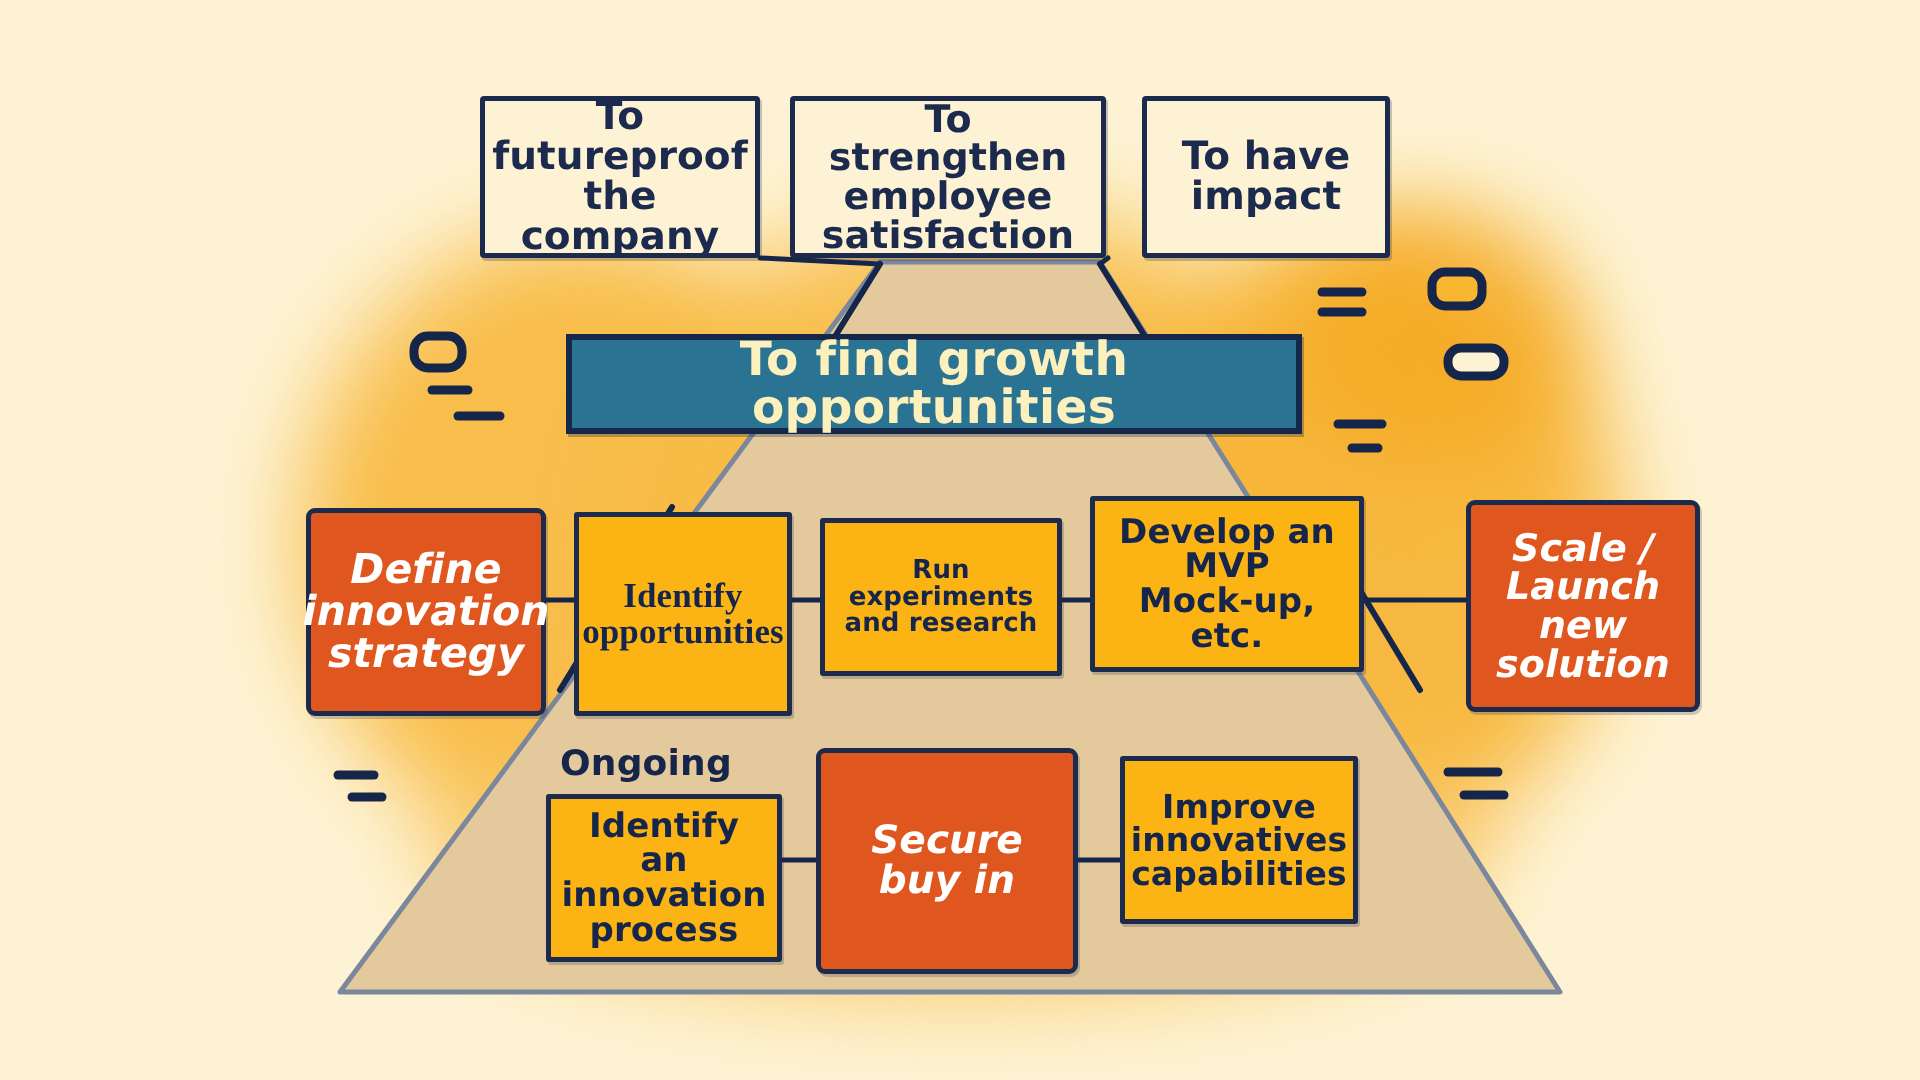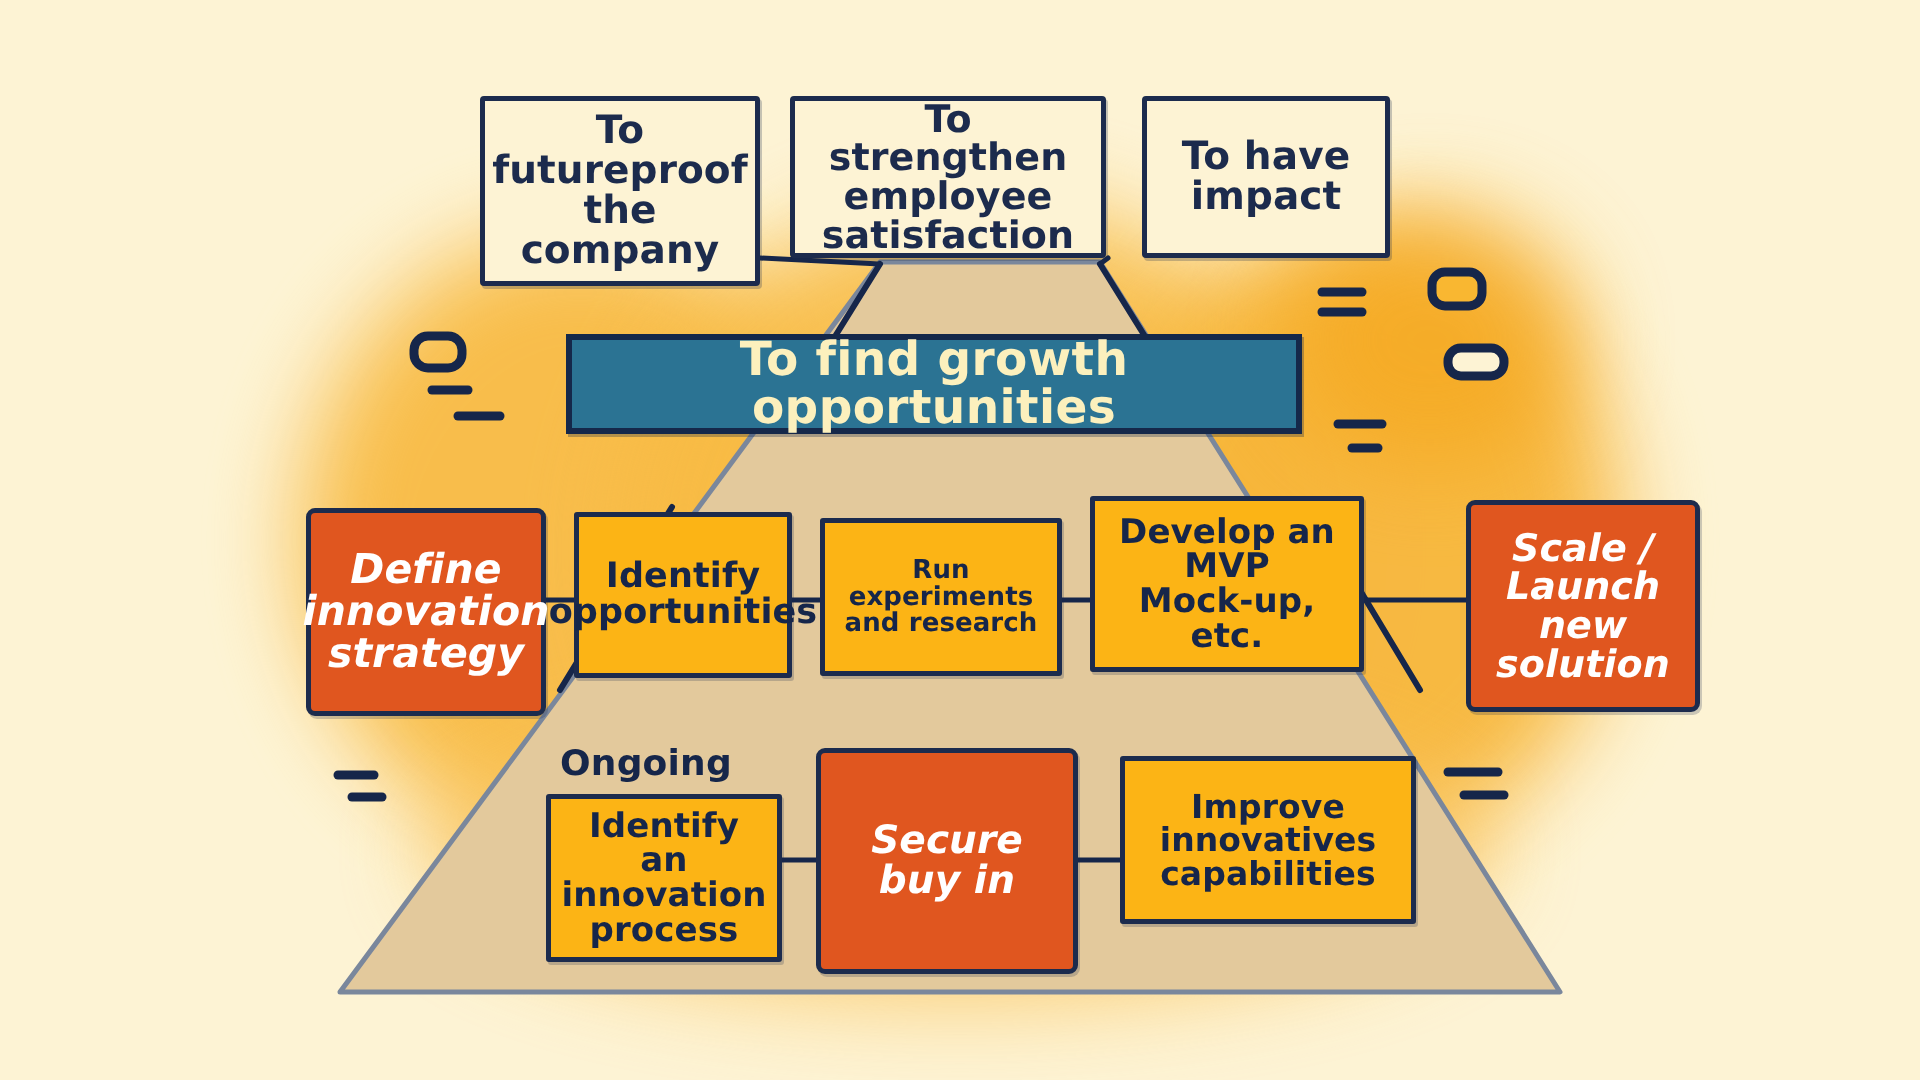"To futureproof" div.node { height: 190px -> 162px }
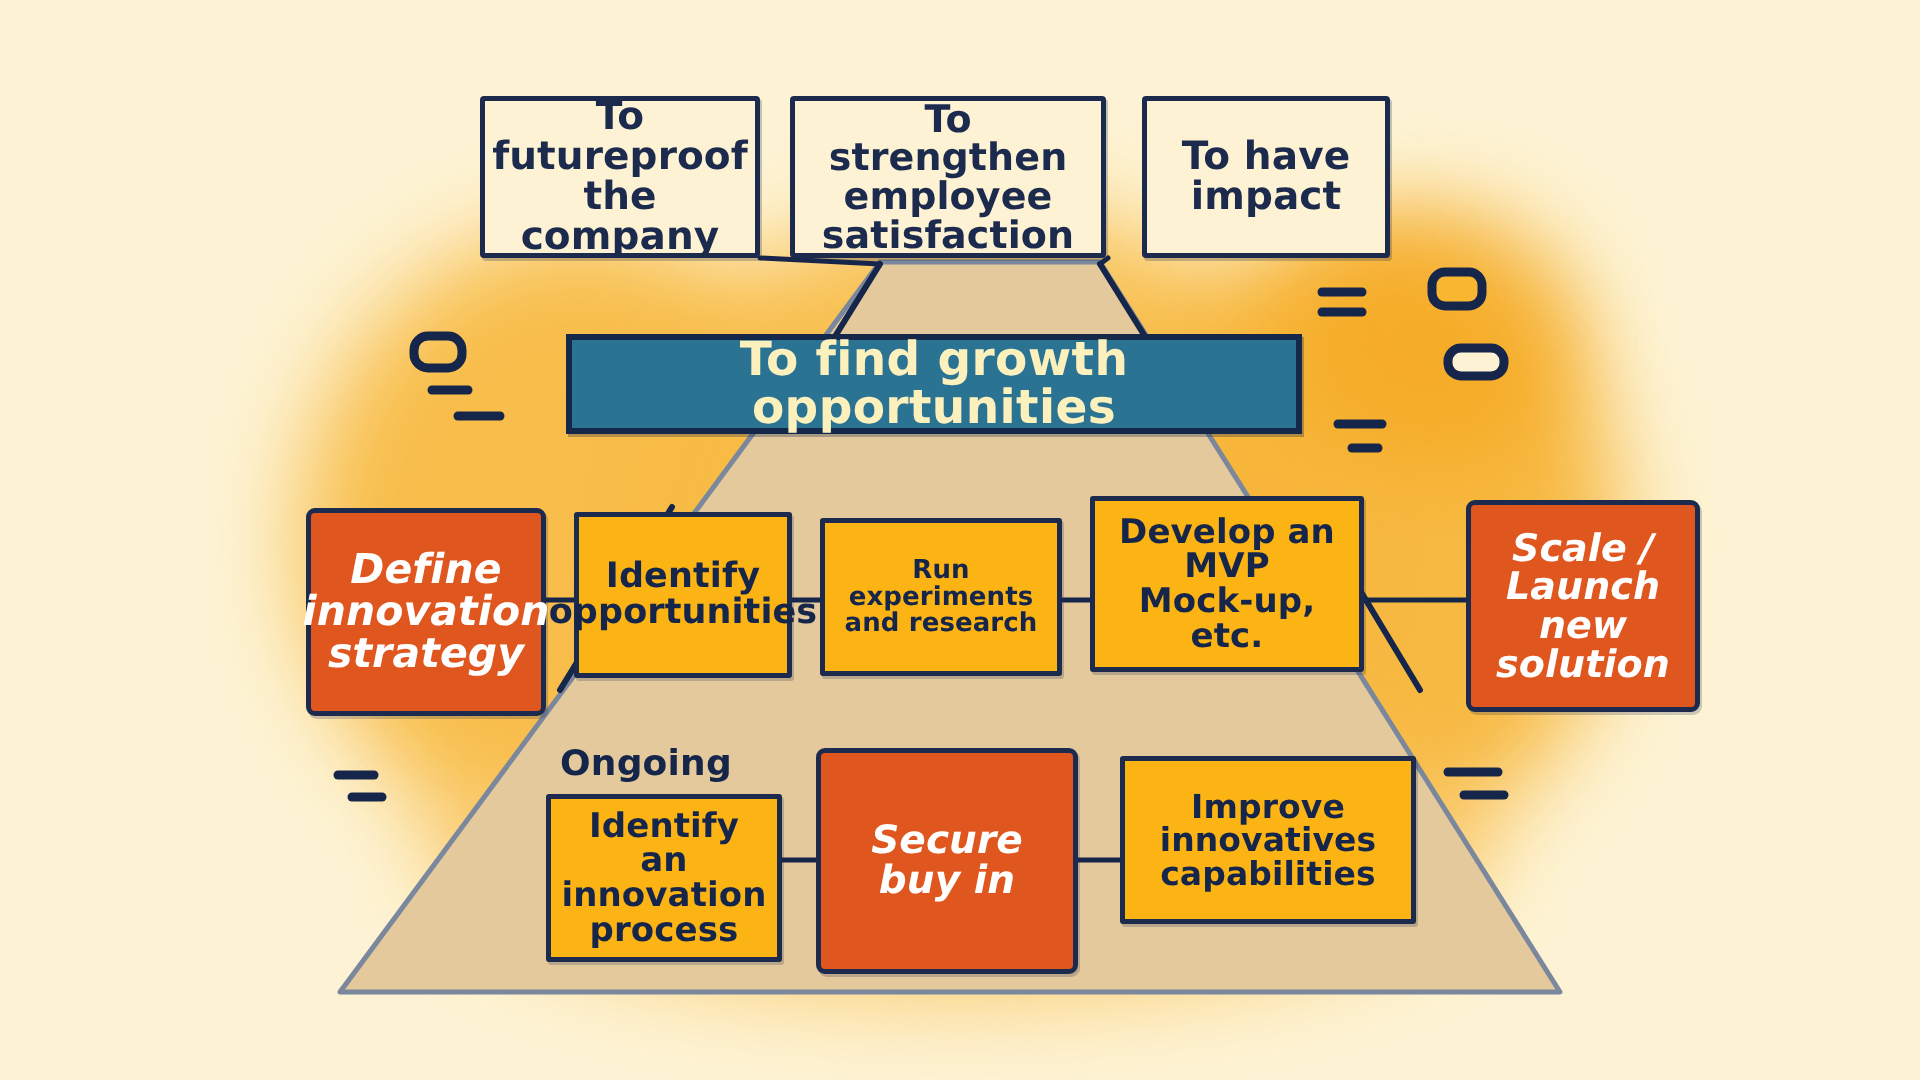"Identify" div.node { font-family: none -> Liberation Serif, serif; height: 166px -> 204px }
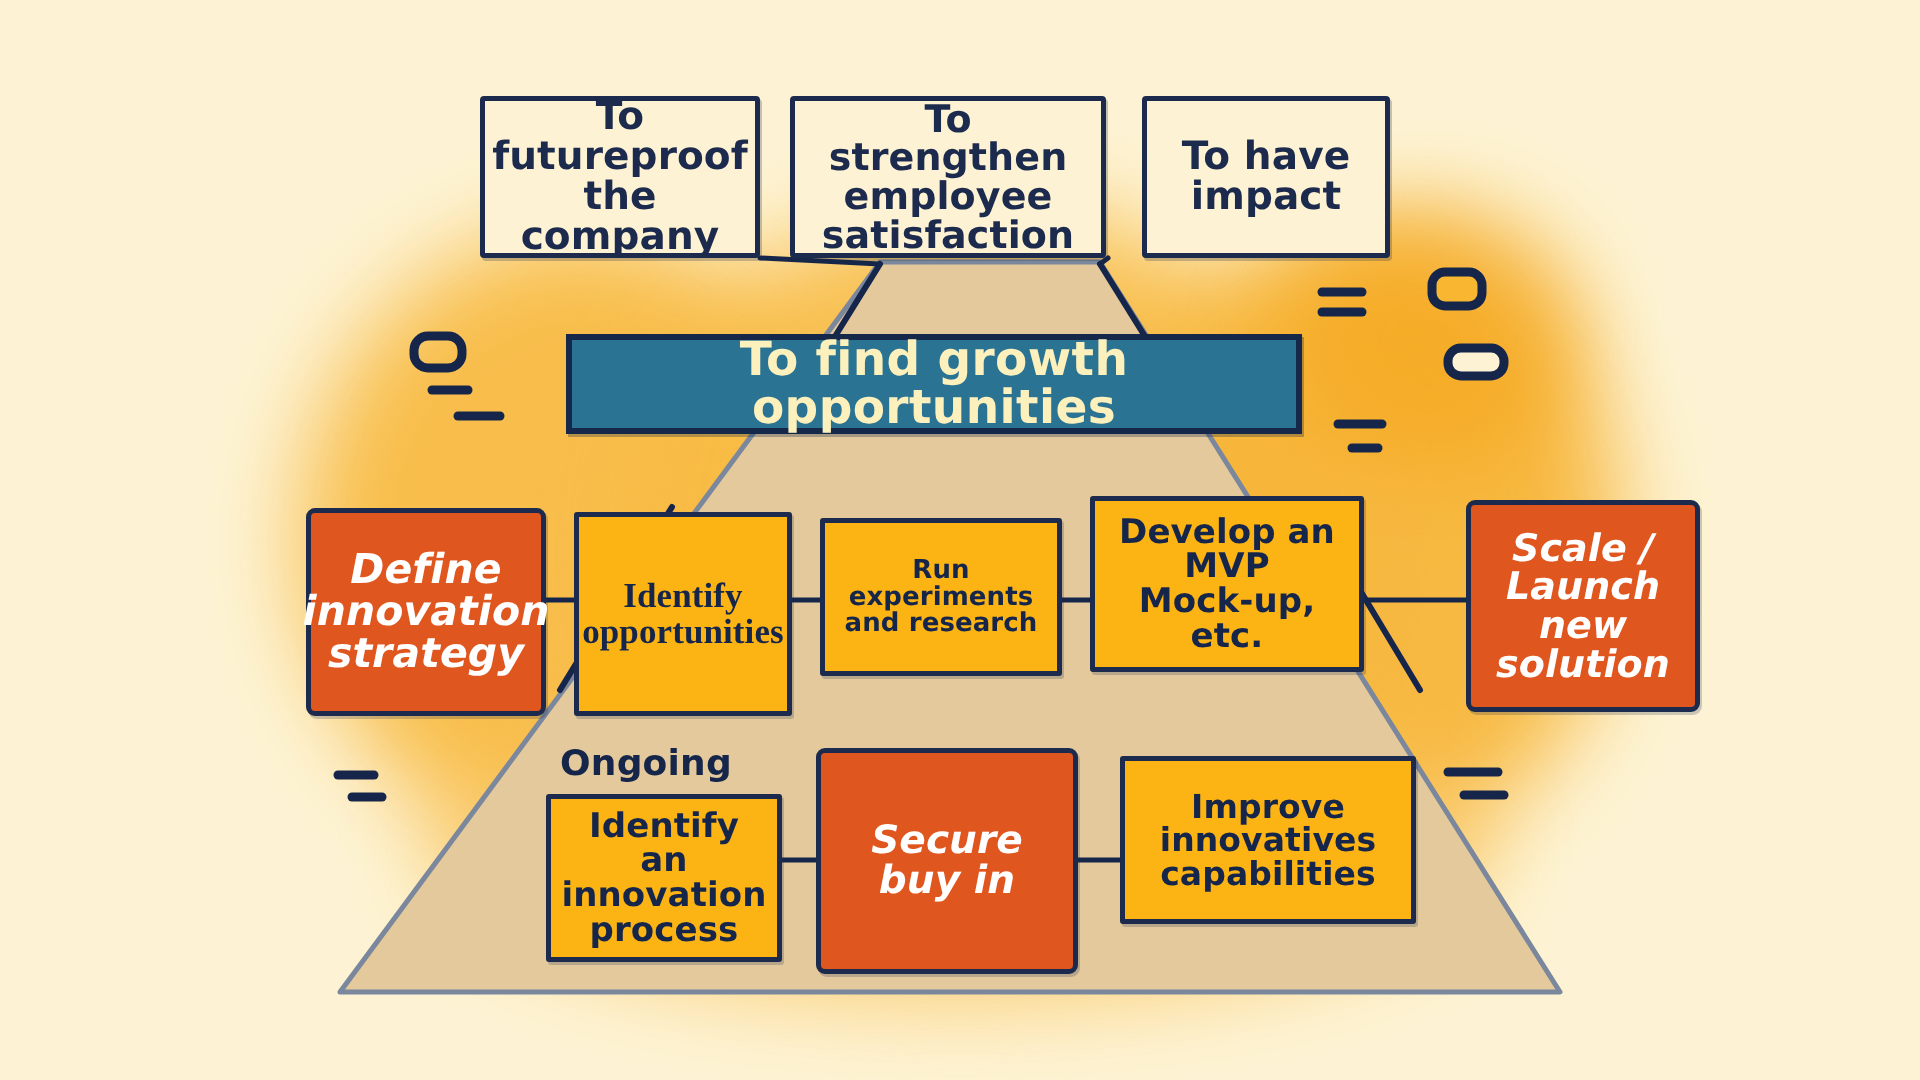"Improve" div.node { width: 296px -> 238px }
